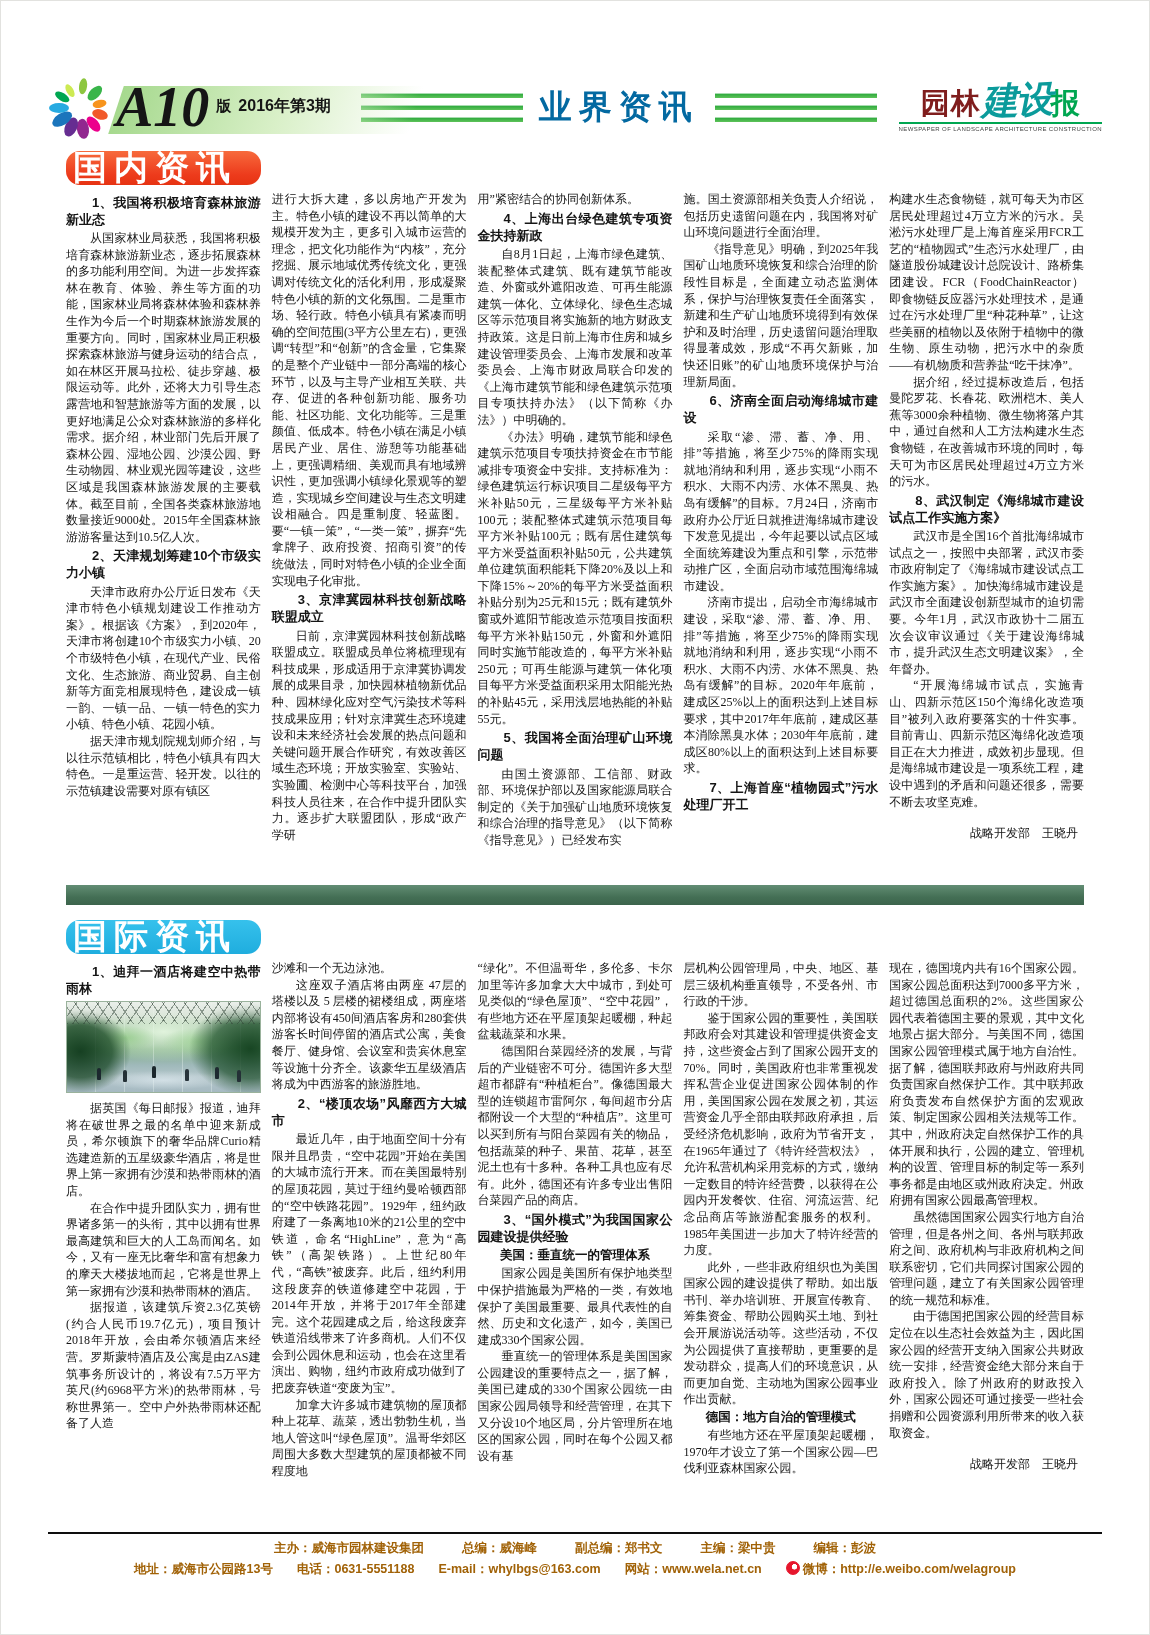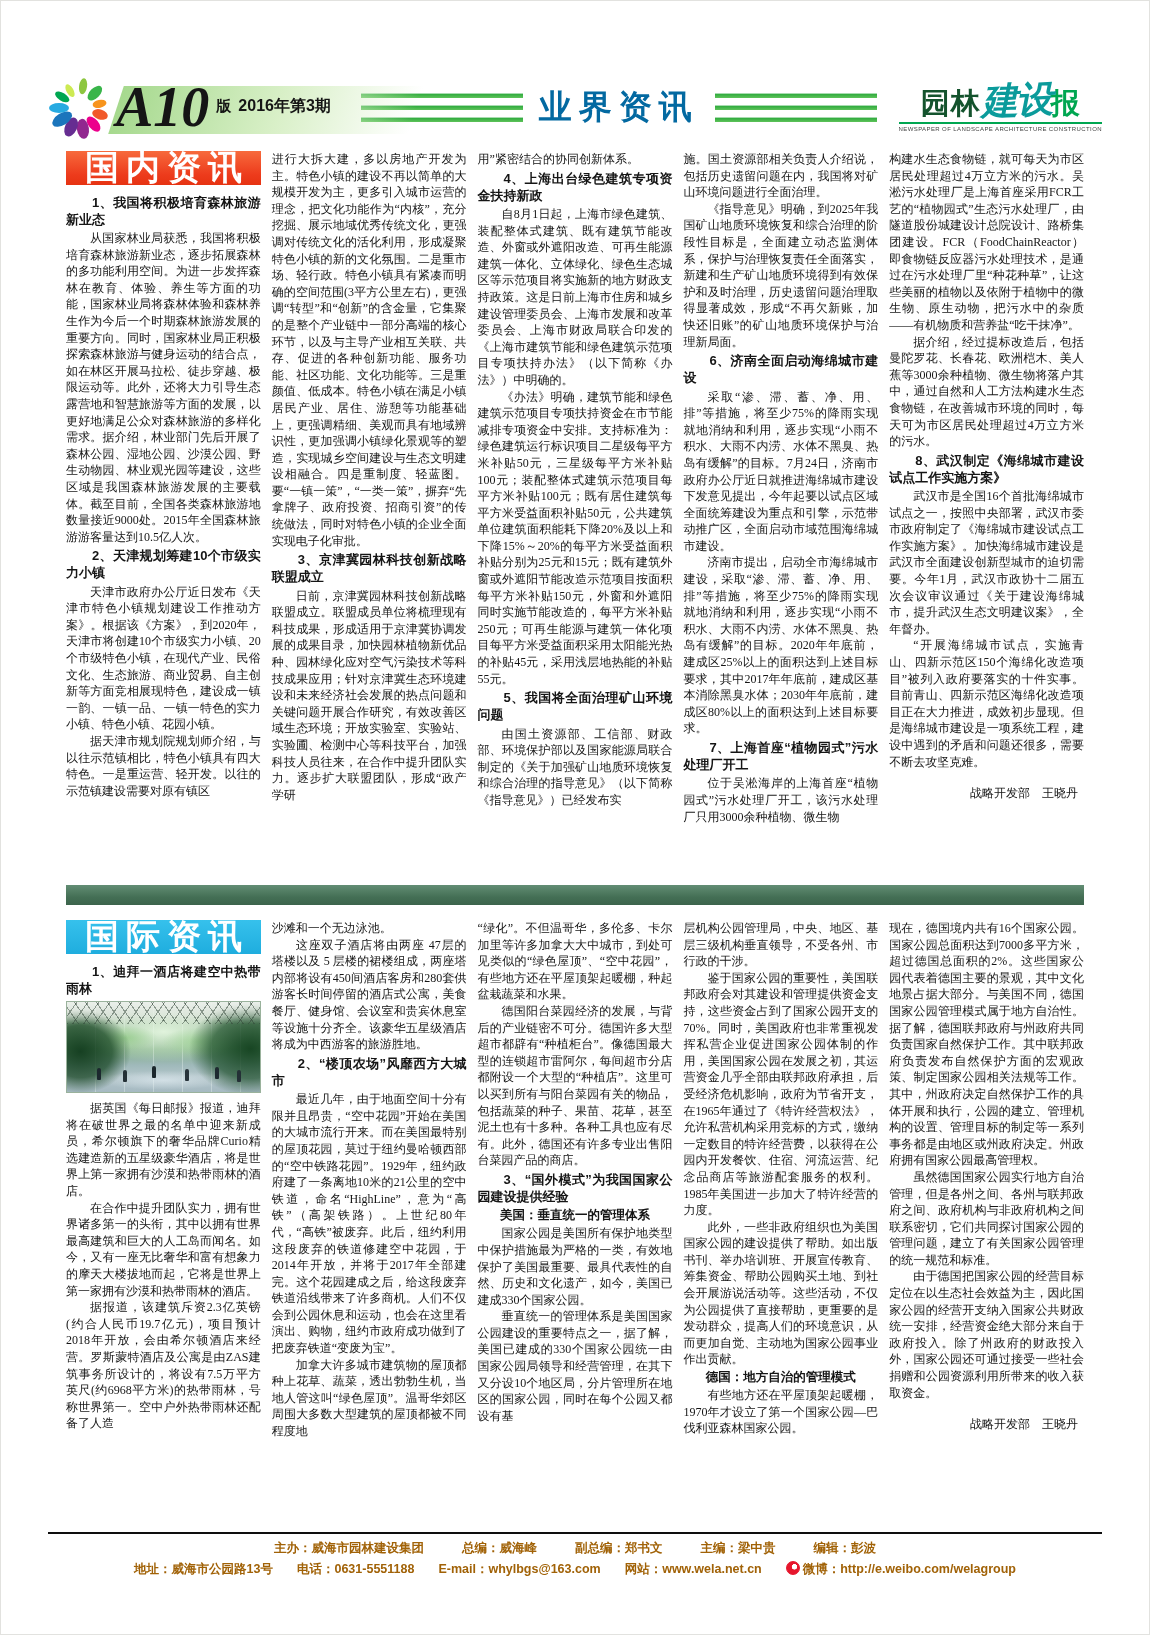"园林" .yl { color: #14532d -> #7f1d1d }
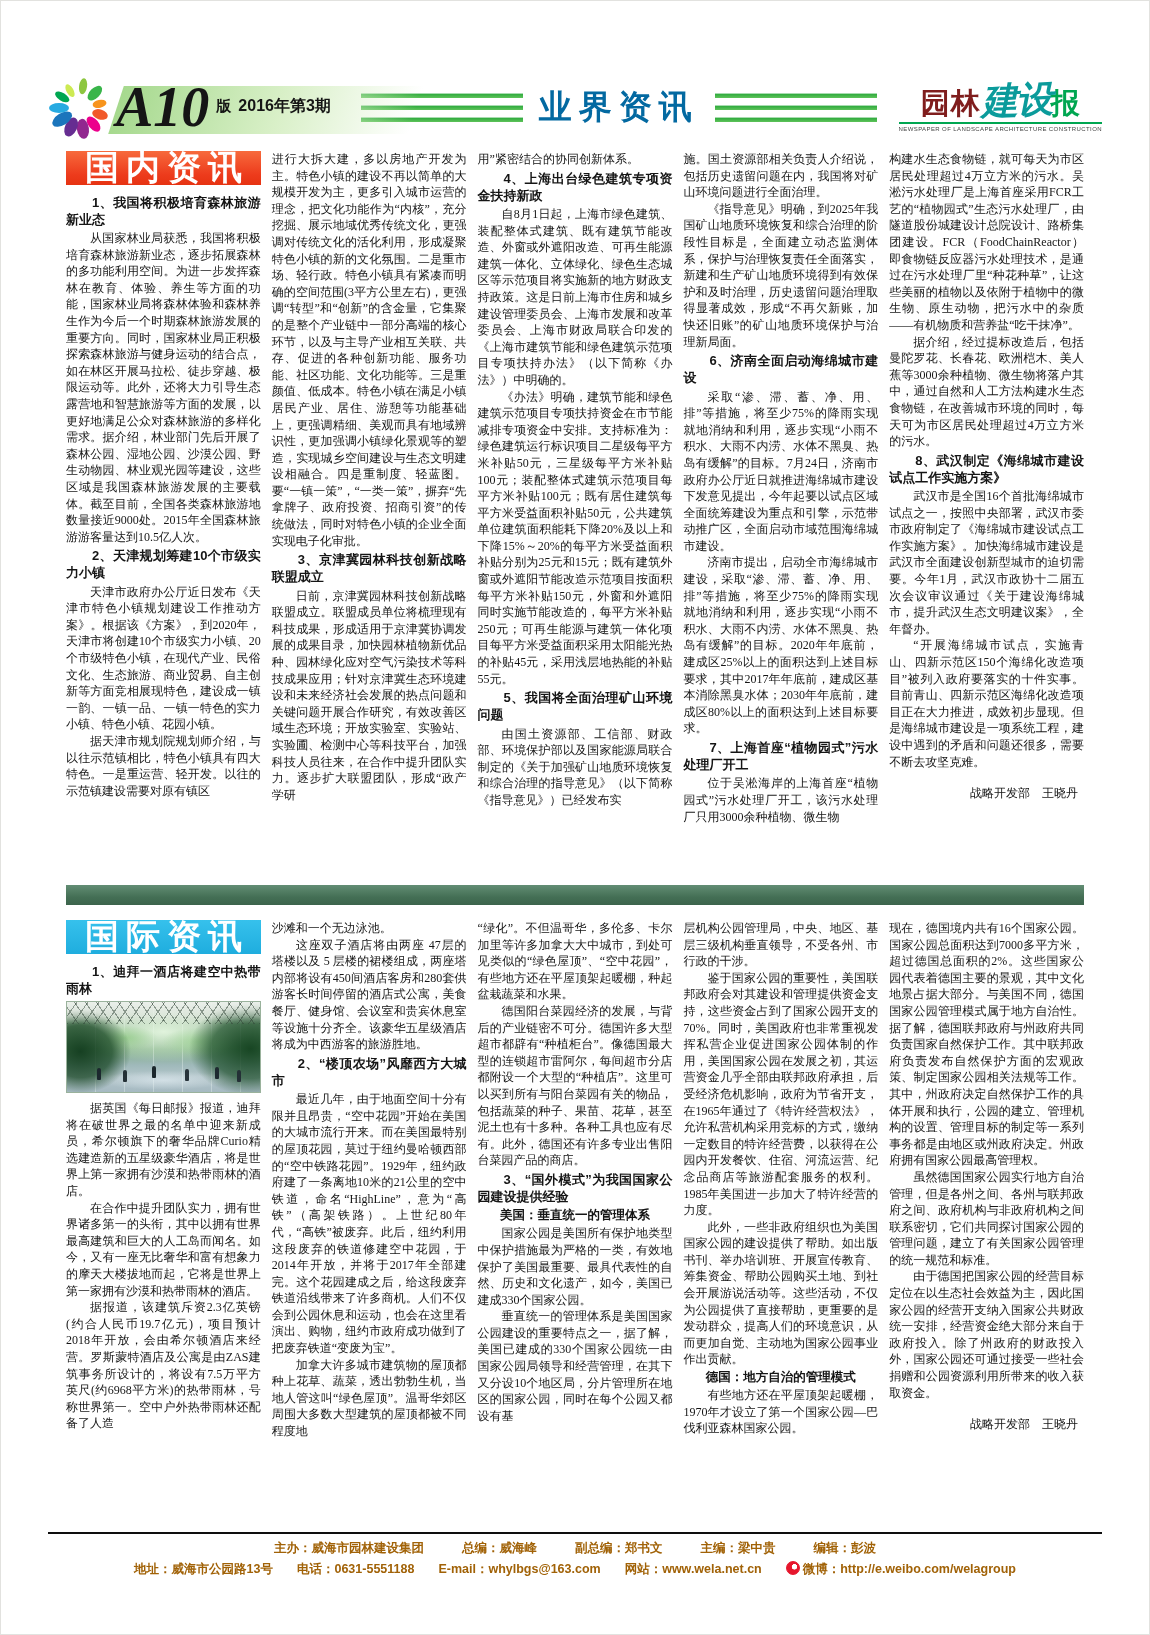"国内资讯" .banner { border-radius: none -> 14px; text-align: center -> none }
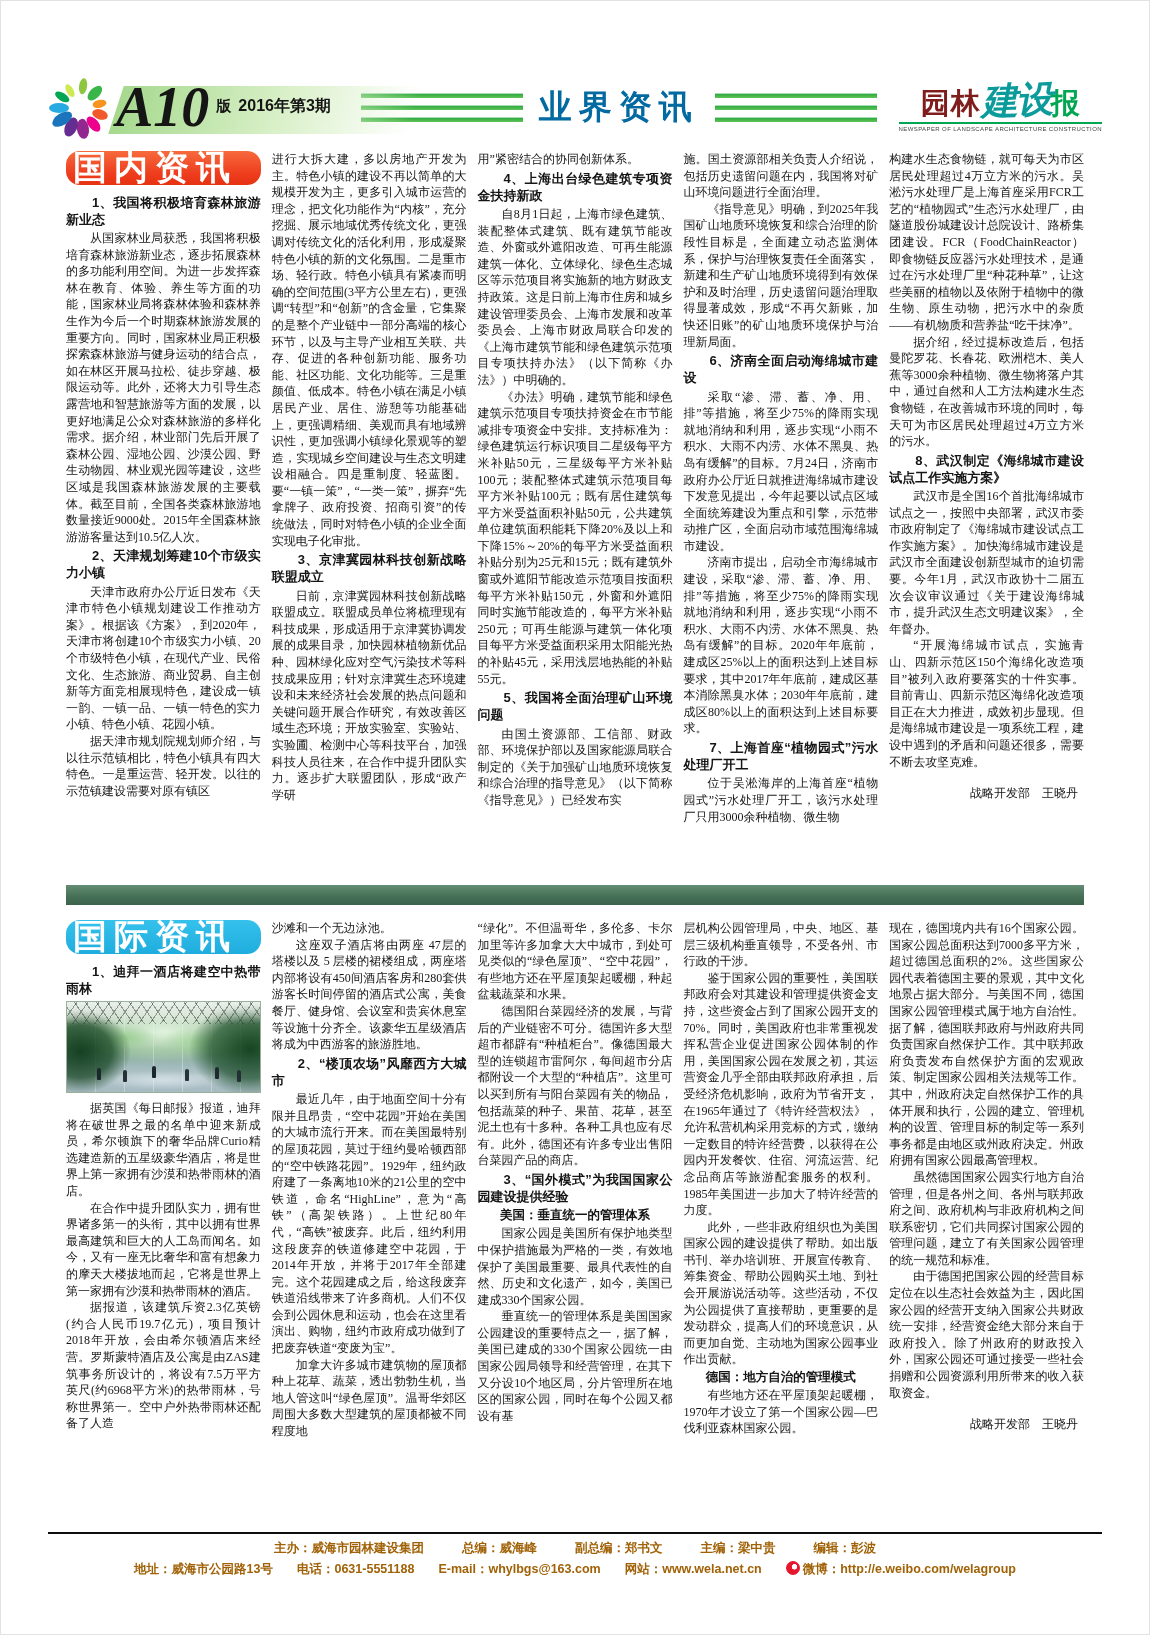"进行大拆大建，多以房地产开发为主。特色小镇的建设不再以简单的大规模开发为主，更多" .para.cont { margin-top: none -> 40px }
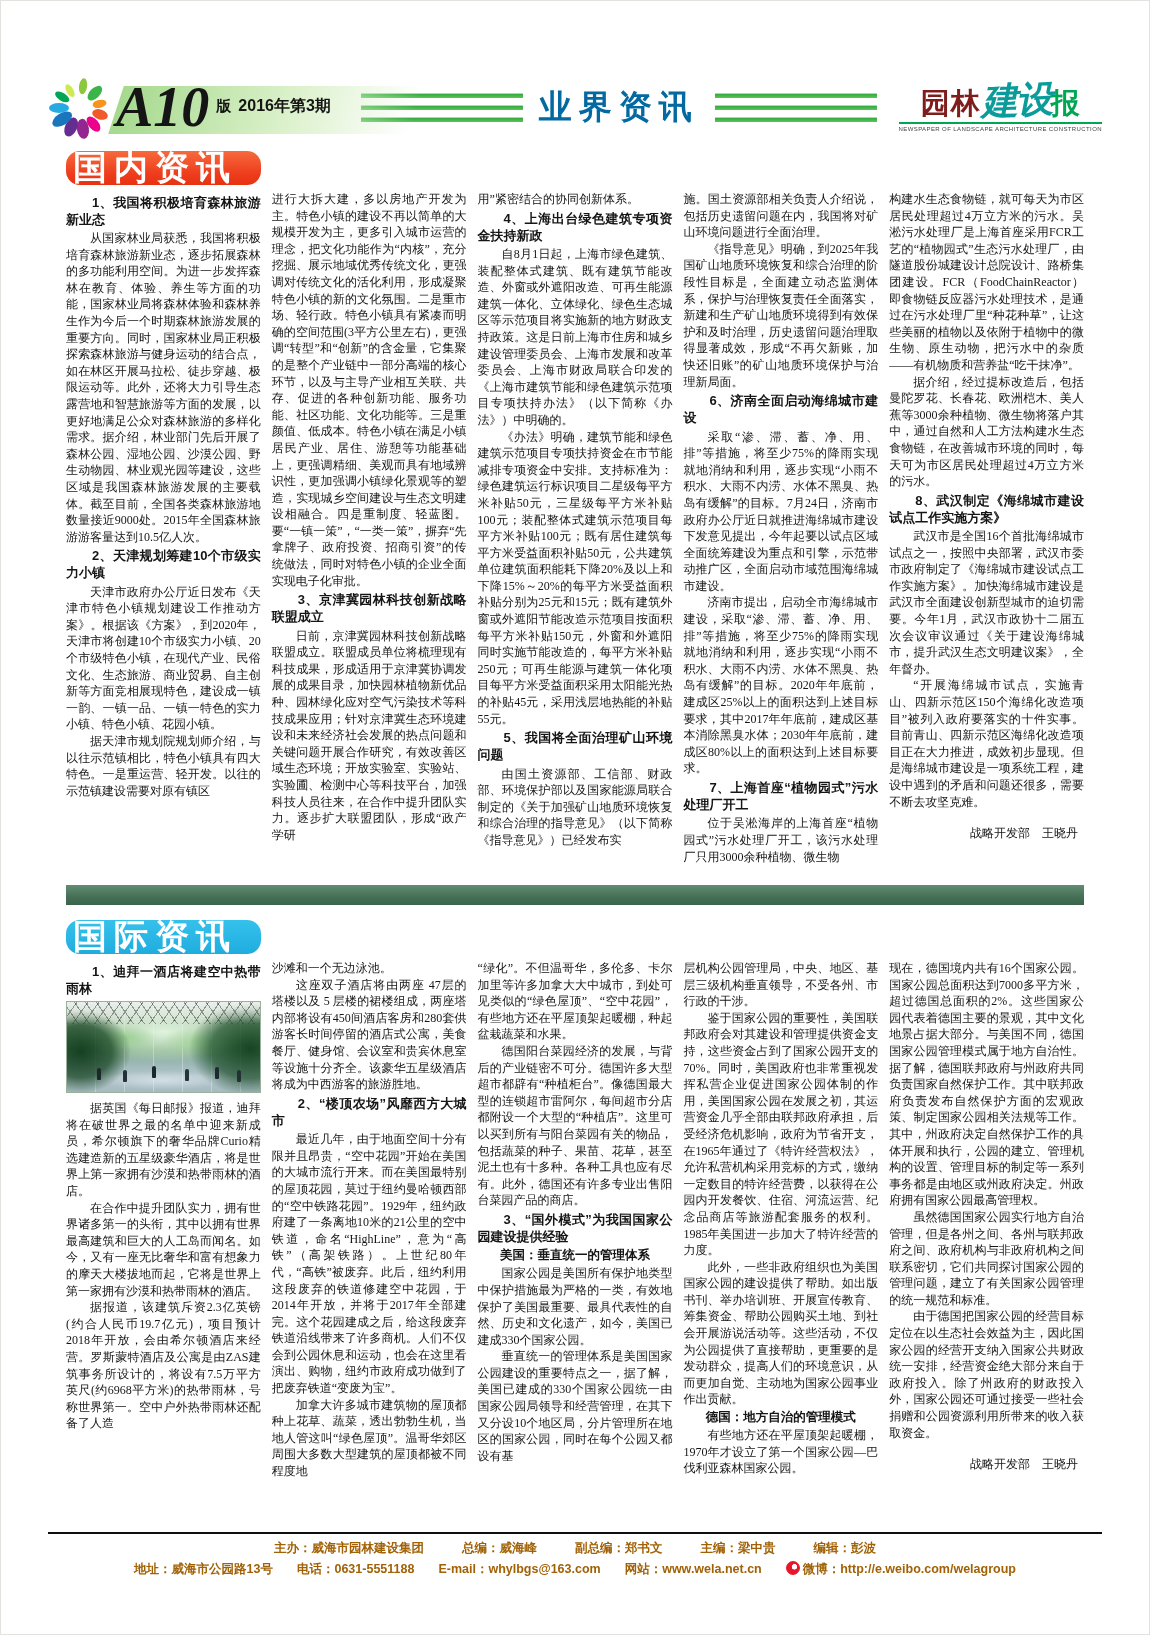"位于吴淞海岸的上海首座“植物园式”污水处理厂开工，该污水处理厂只用3000余种植" div.para { html: <div>位于吴淞海岸的上海首座“植物园式”污水处理厂开工，该污水处理厂只用3000余种植物、微生物</div> -> none }
